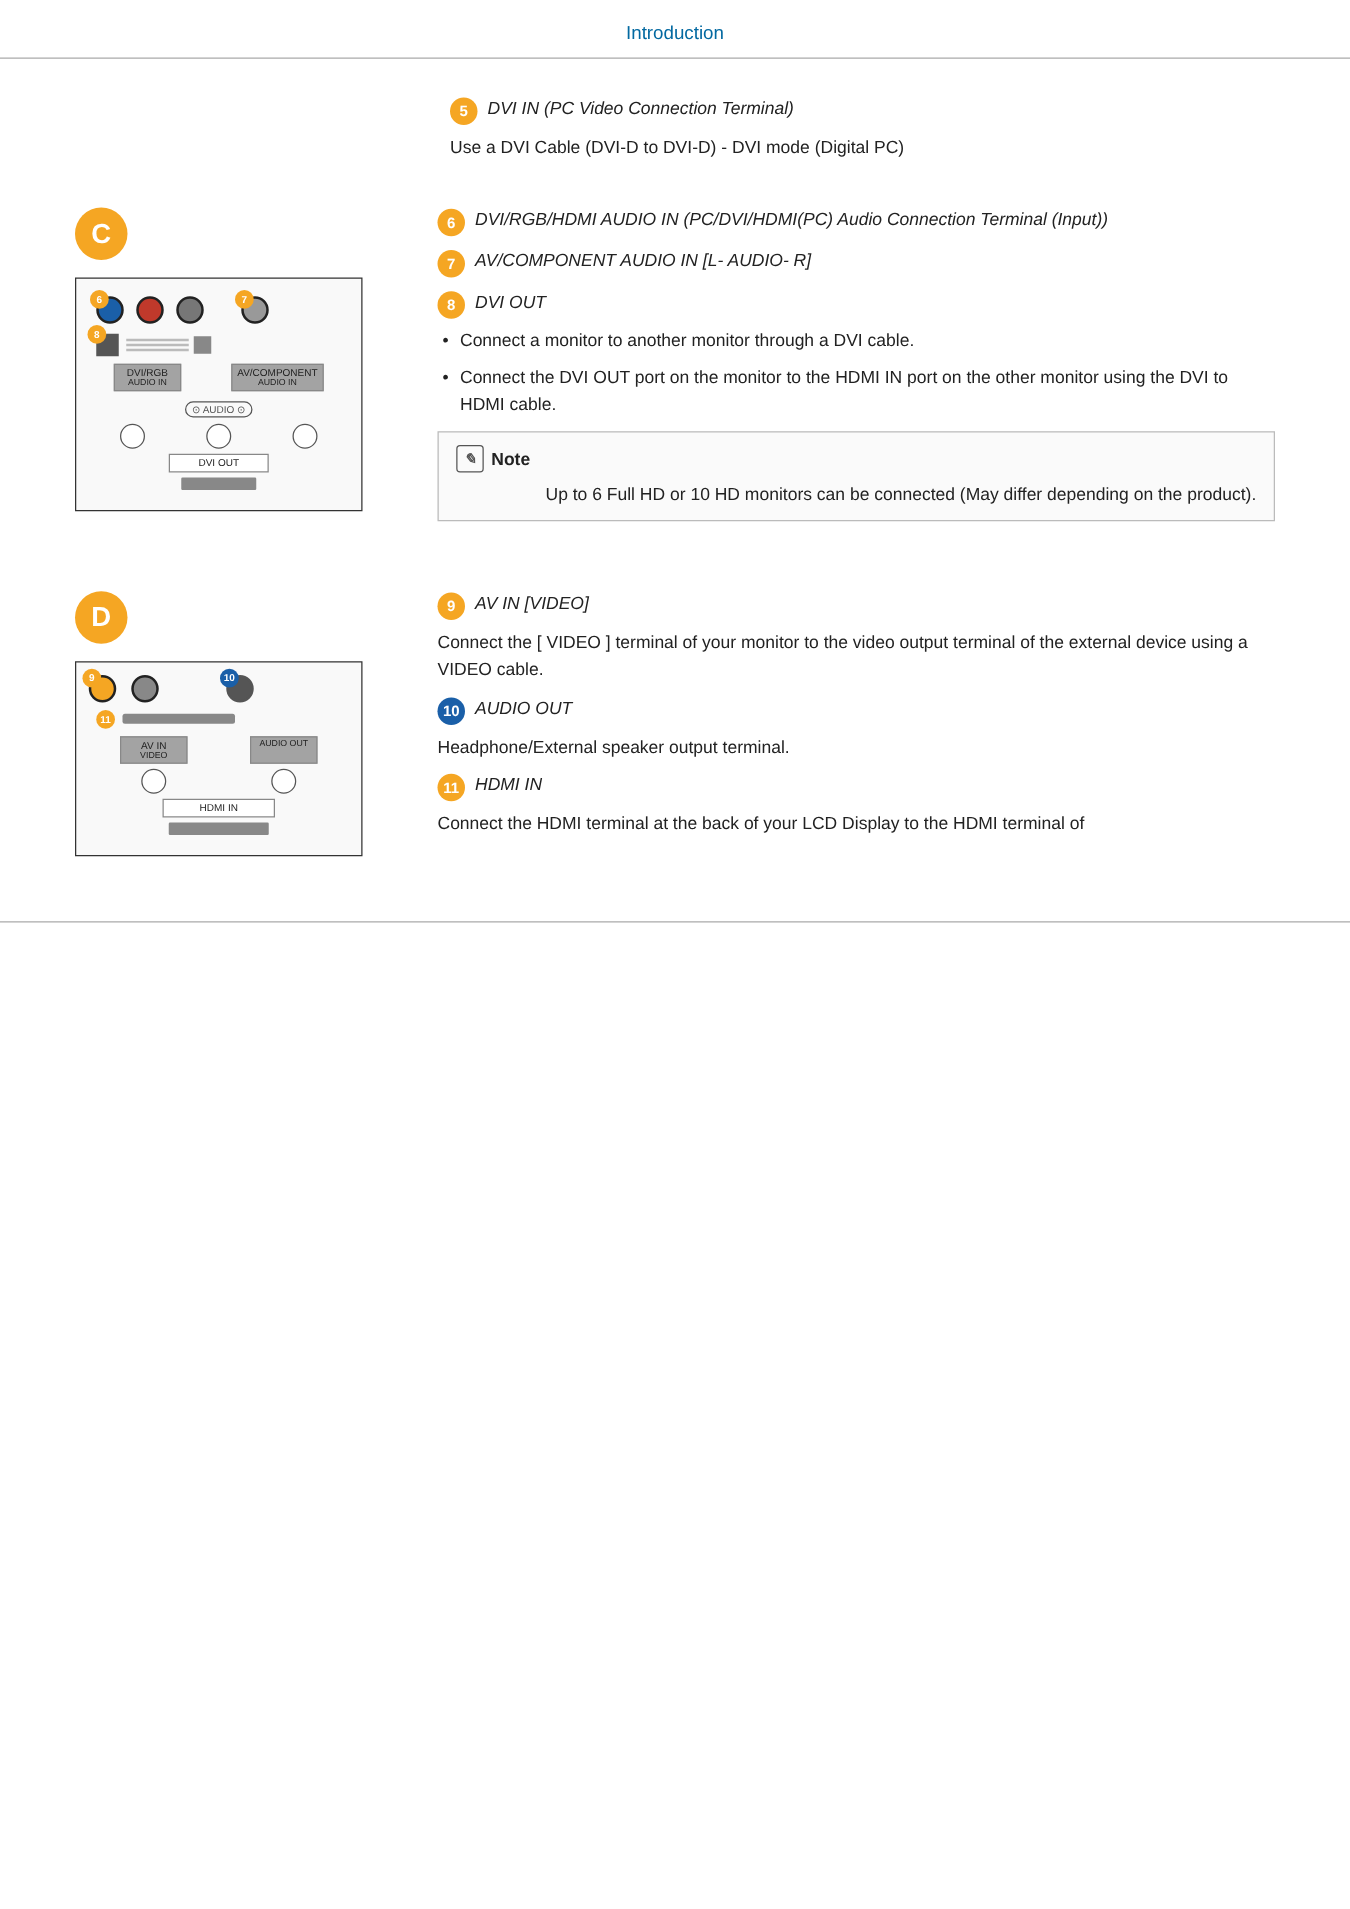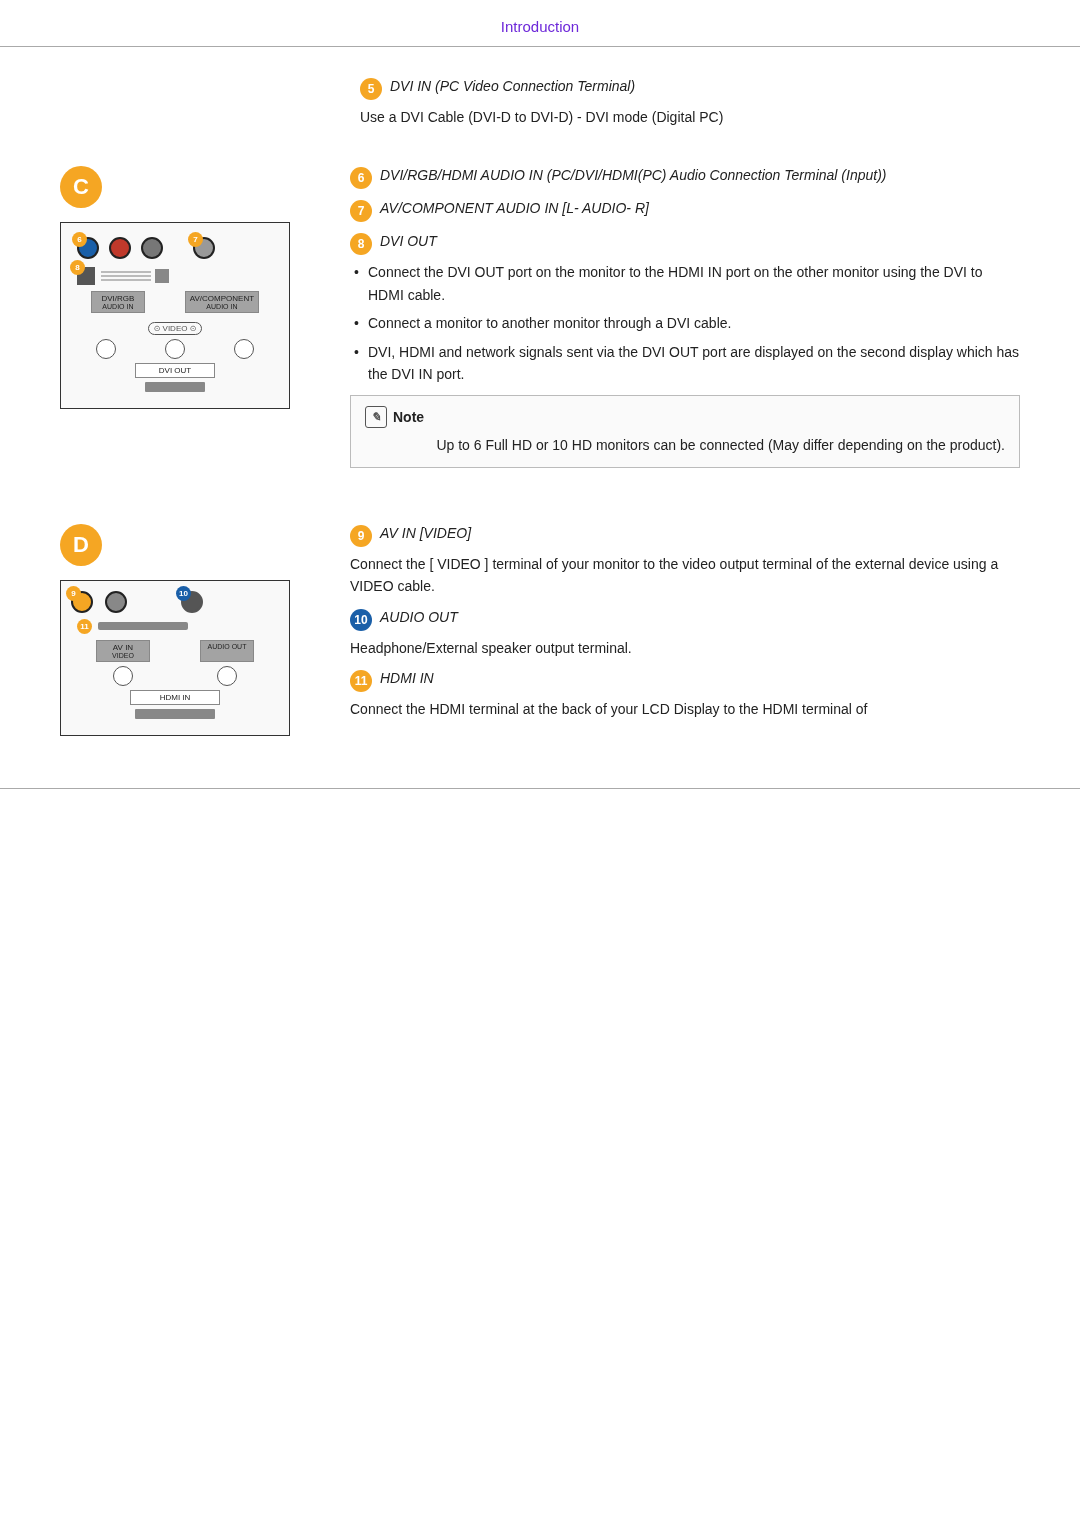"Introduction" .header-title { color: #6d28d9 -> #0369a1 }
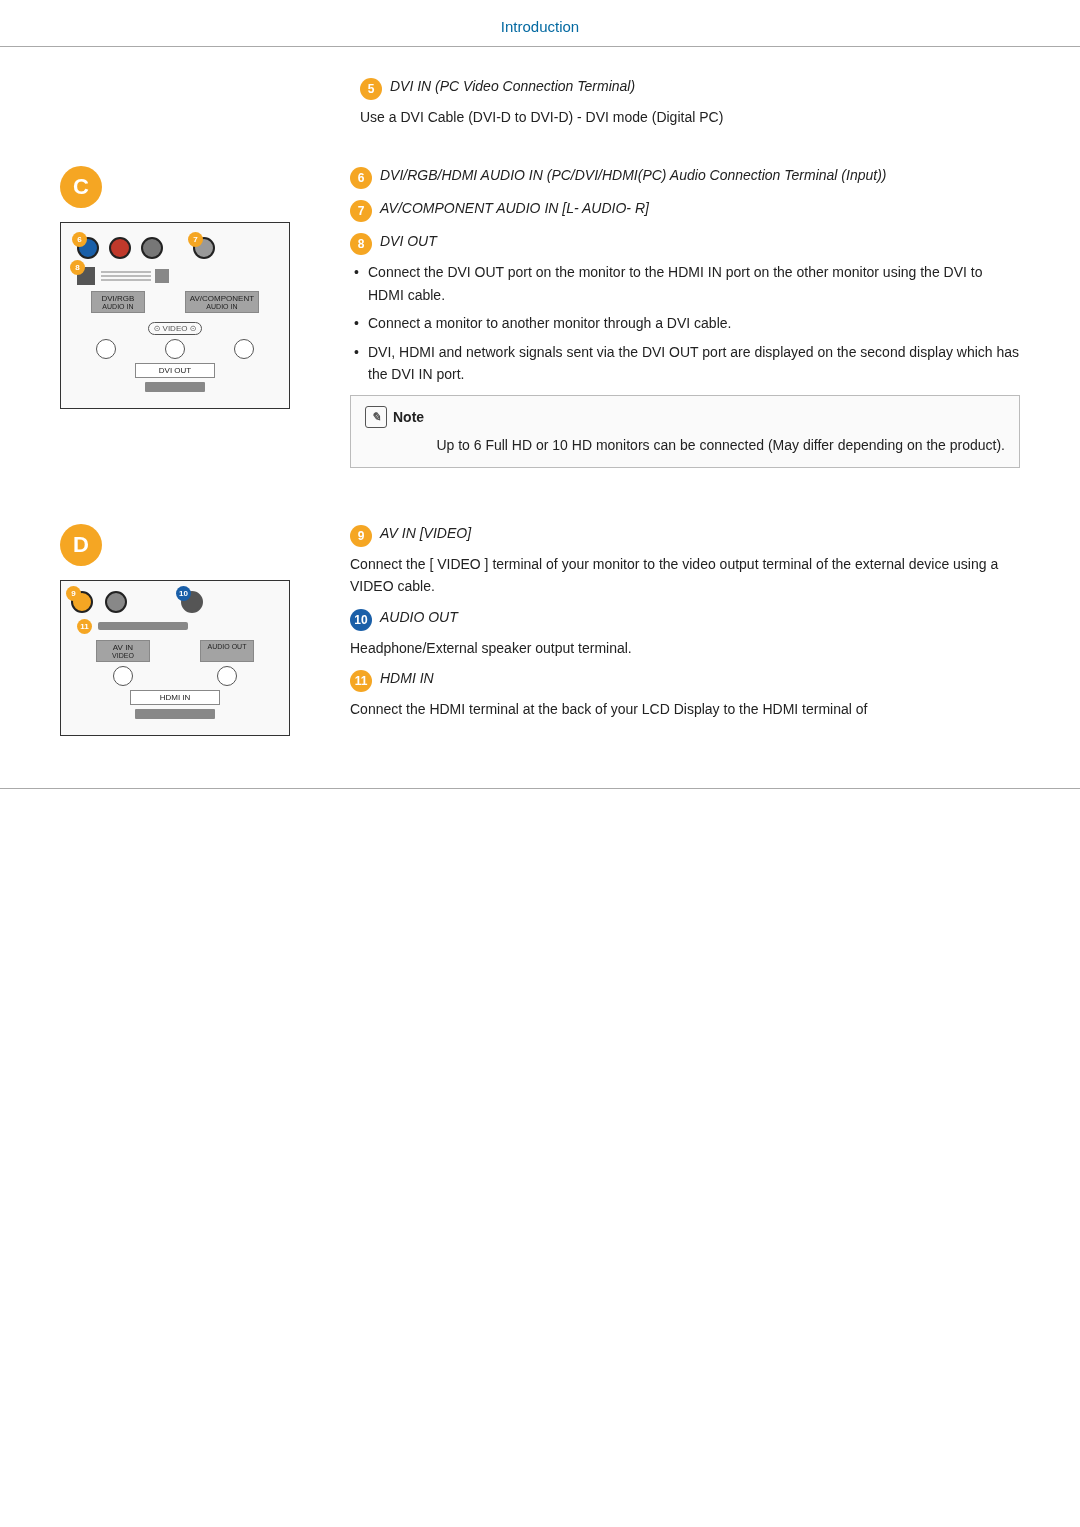"Connect the DVI OUT port" li { order: before "Connect a monitor to another" -> after "Connect a monitor to another" }
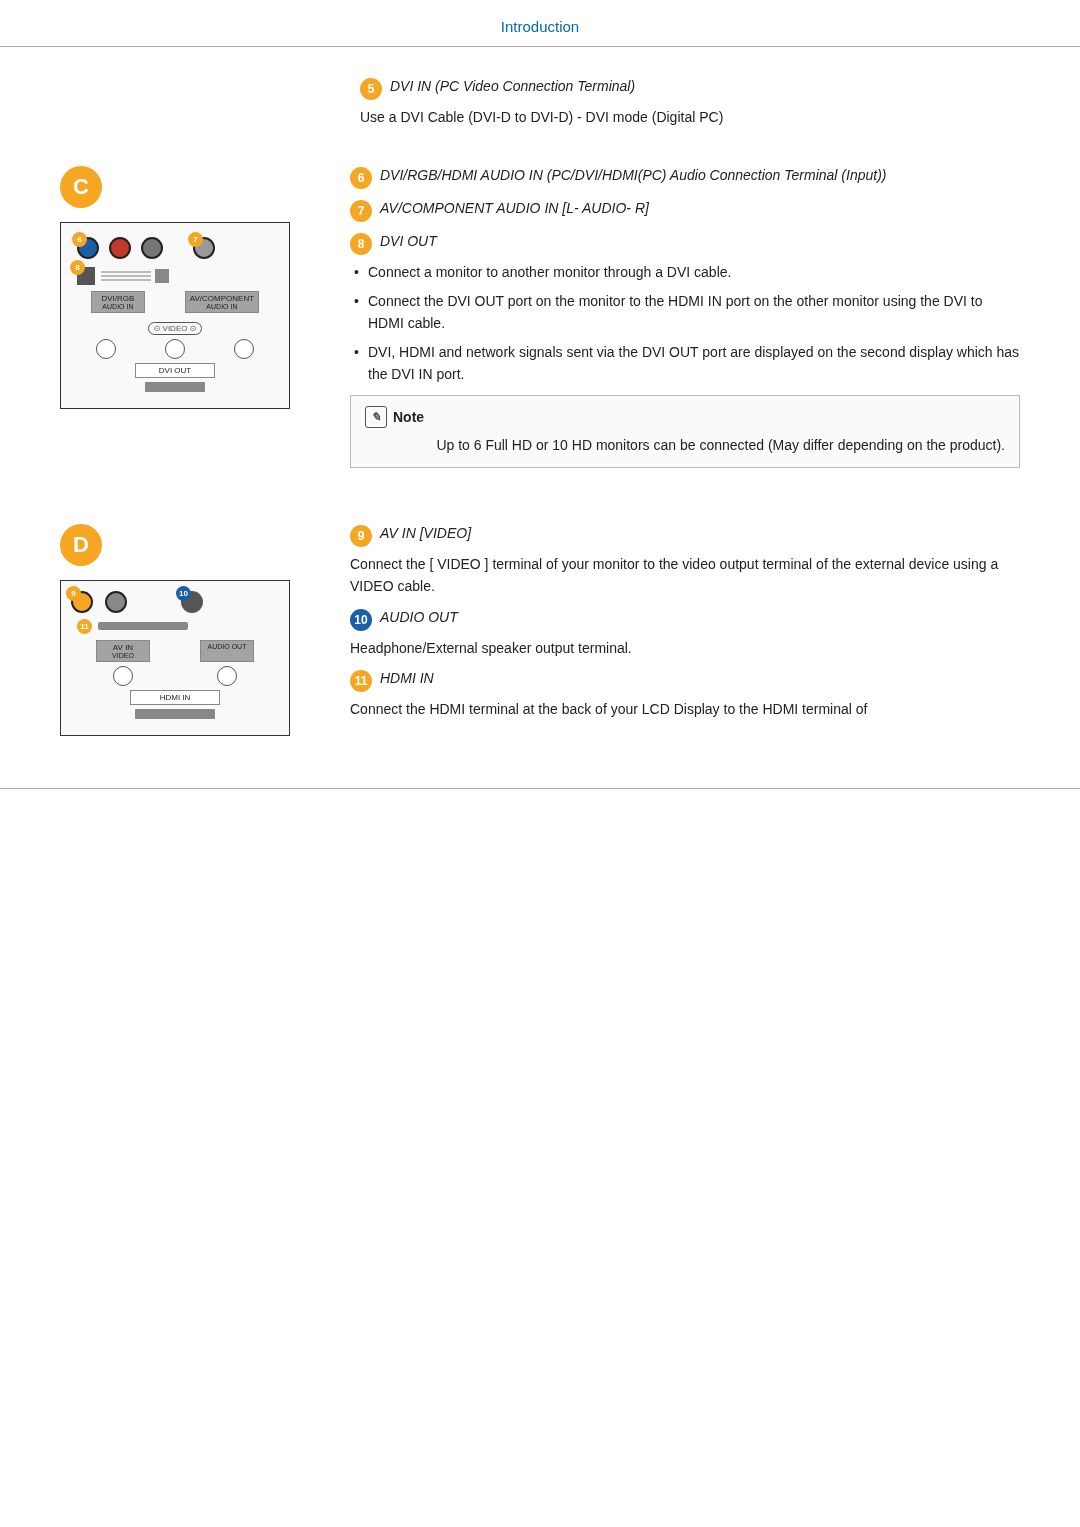"⊙ VIDEO ⊙" span.audio-badge { text: VIDEO -> AUDIO }
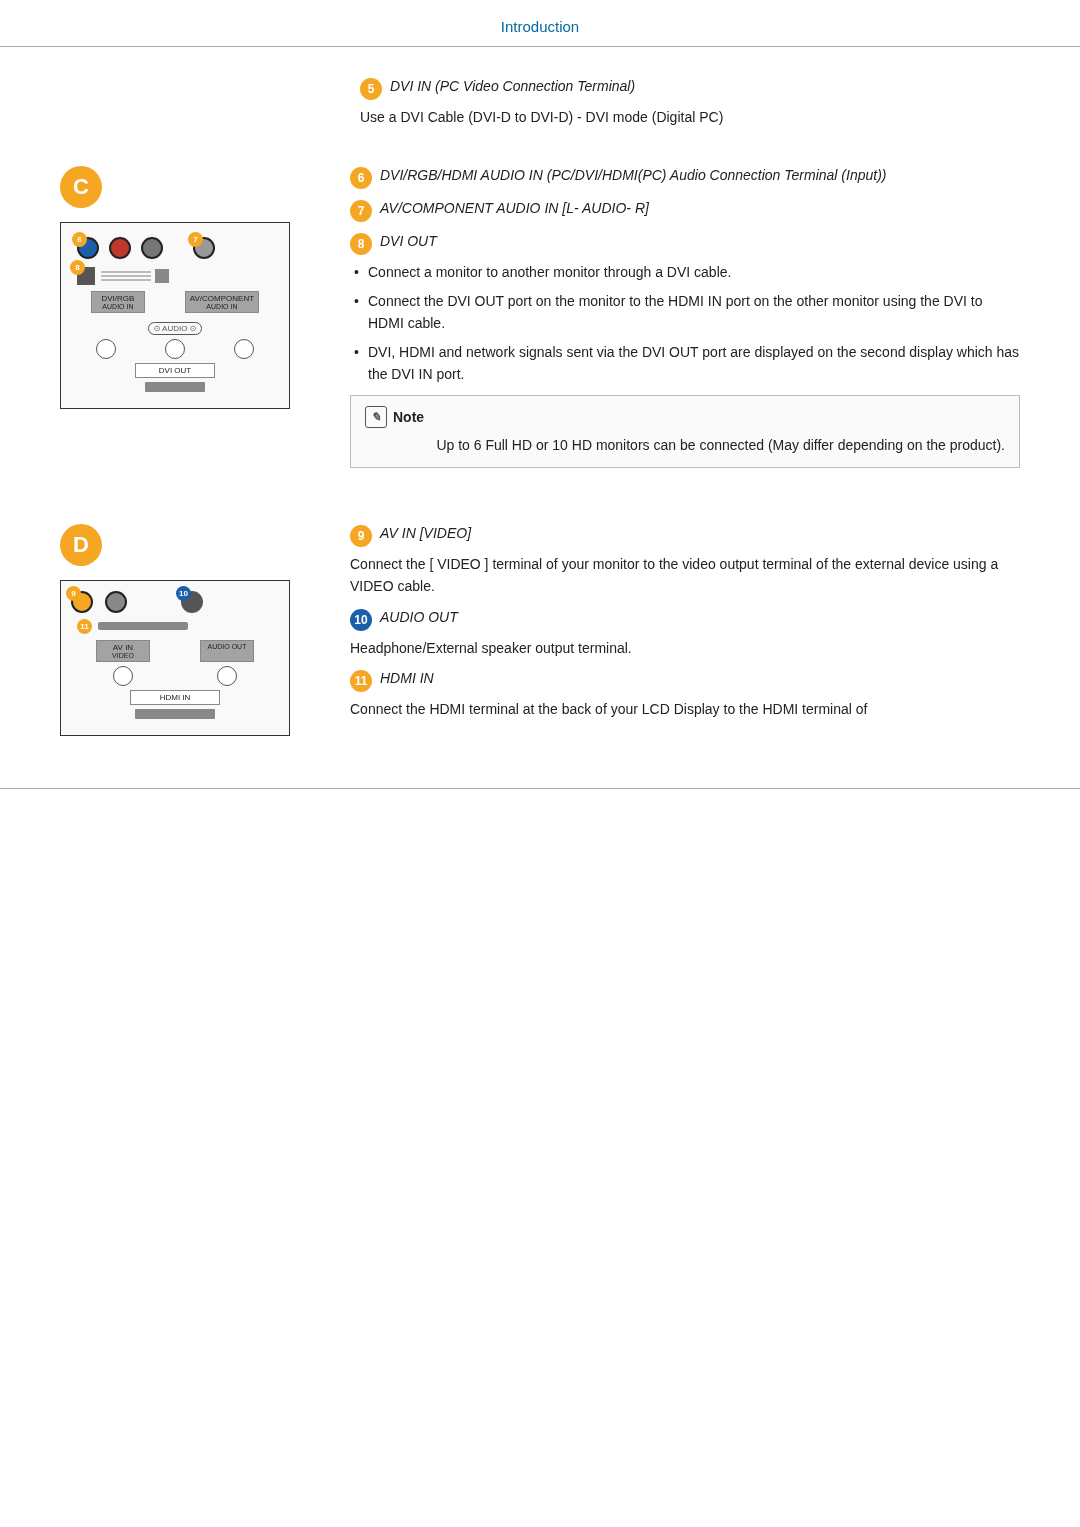"DVI, HDMI and network signals" li { html: <li>DVI, HDMI and network signals sent via the DVI OUT port are displayed on the second display which has the DVI IN port.</li> -> none }
